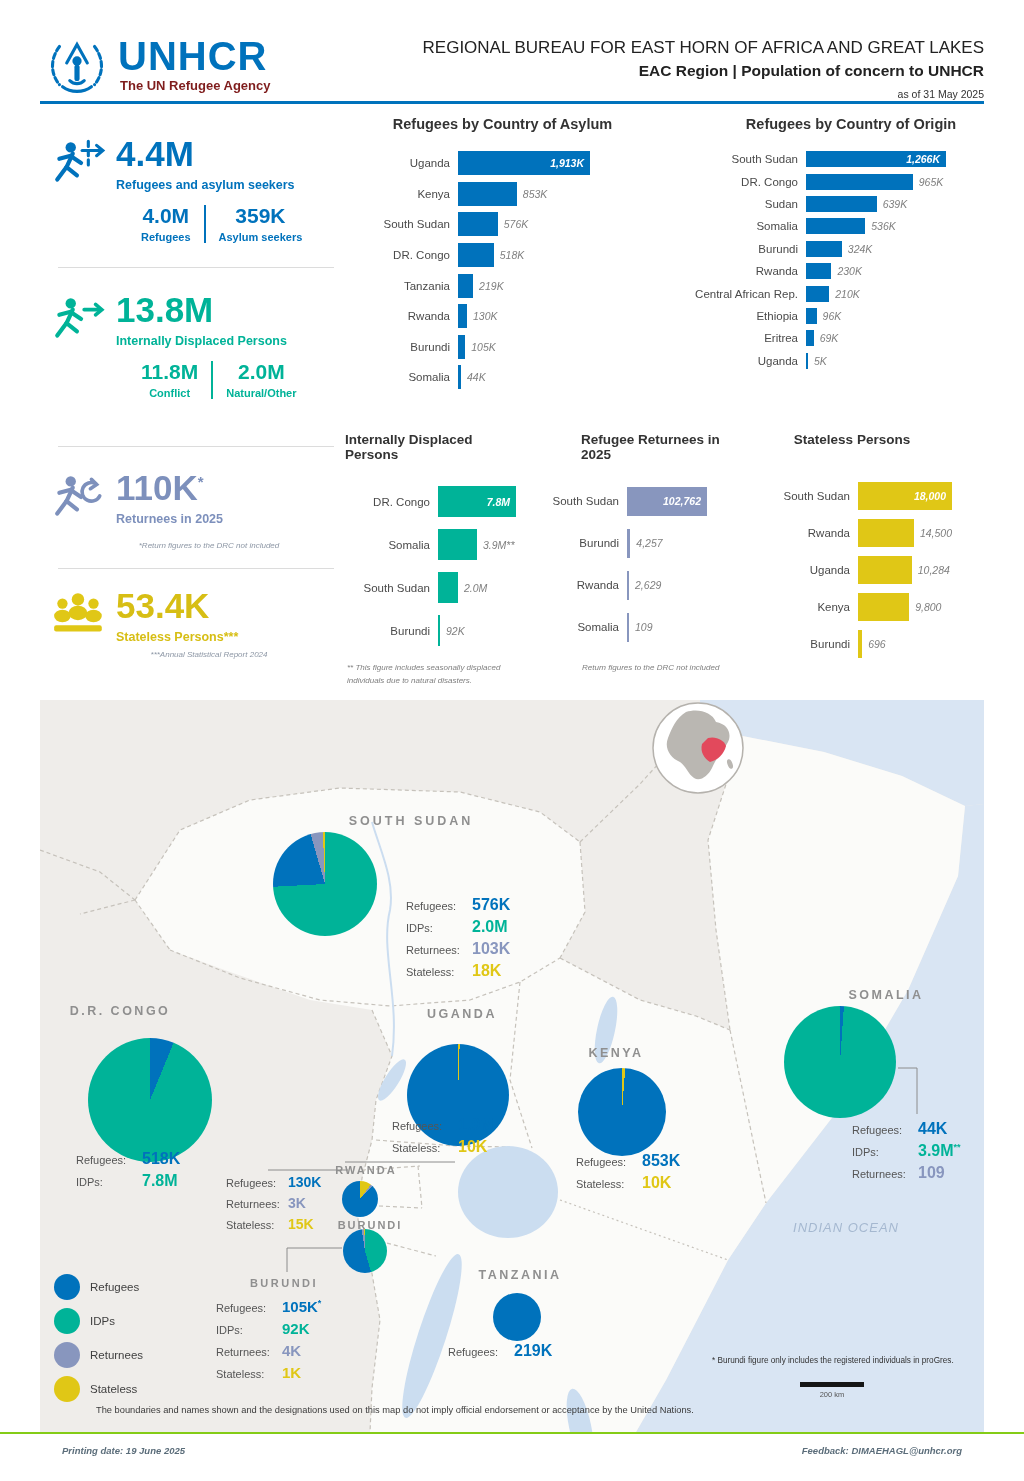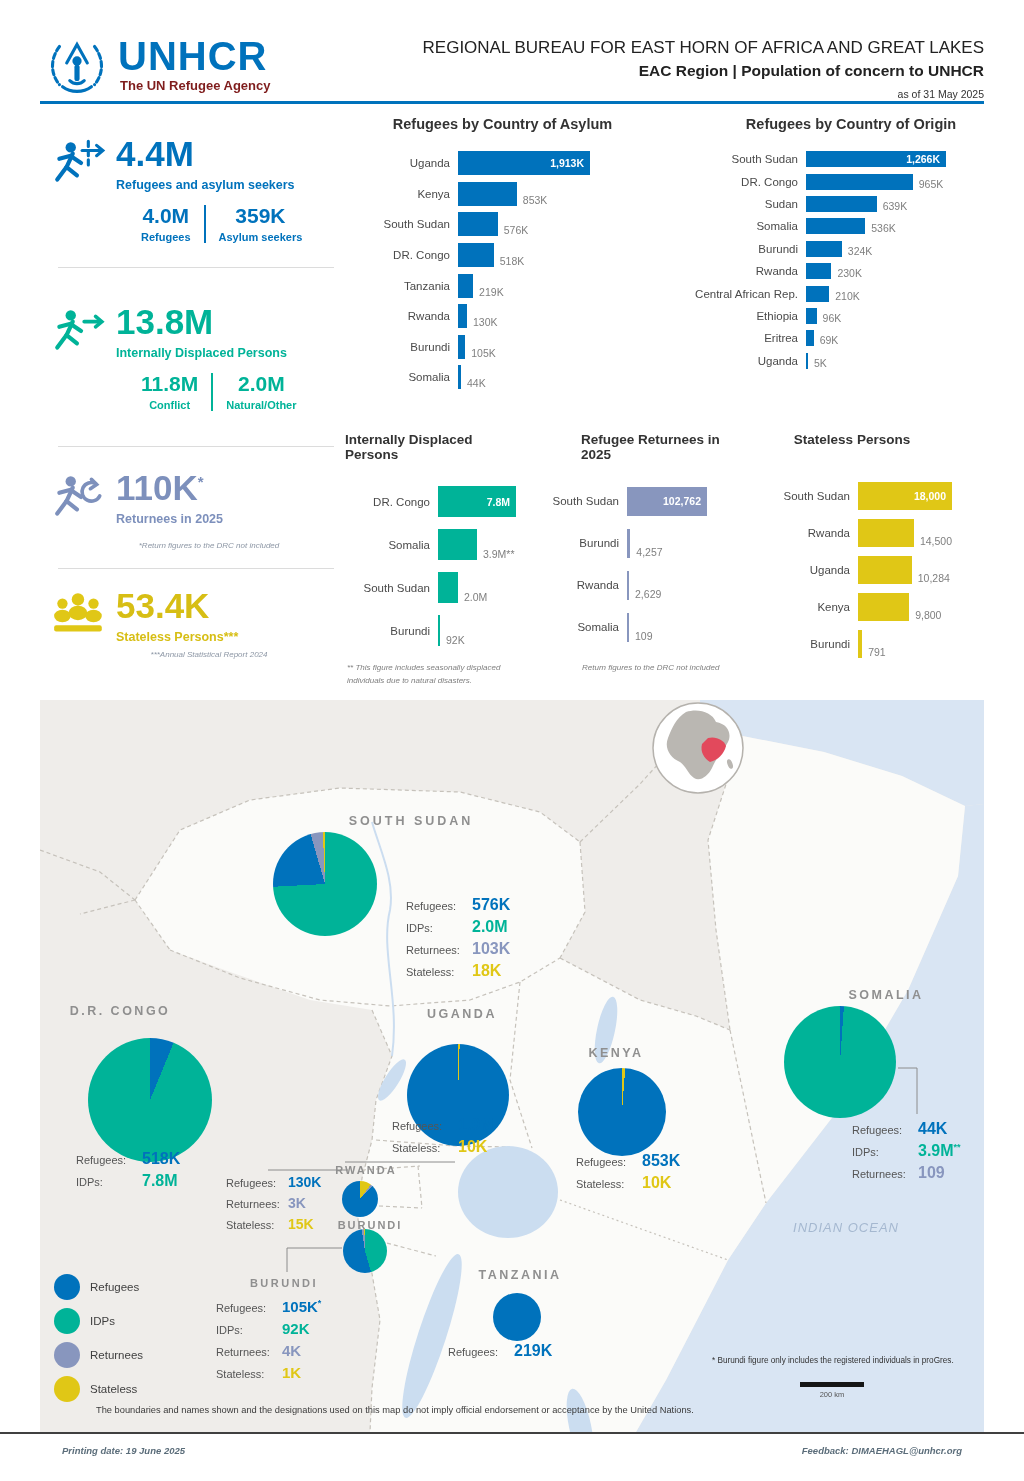"1,913K" .chart .track { align-items: flex-end -> center; font-style: none -> italic }
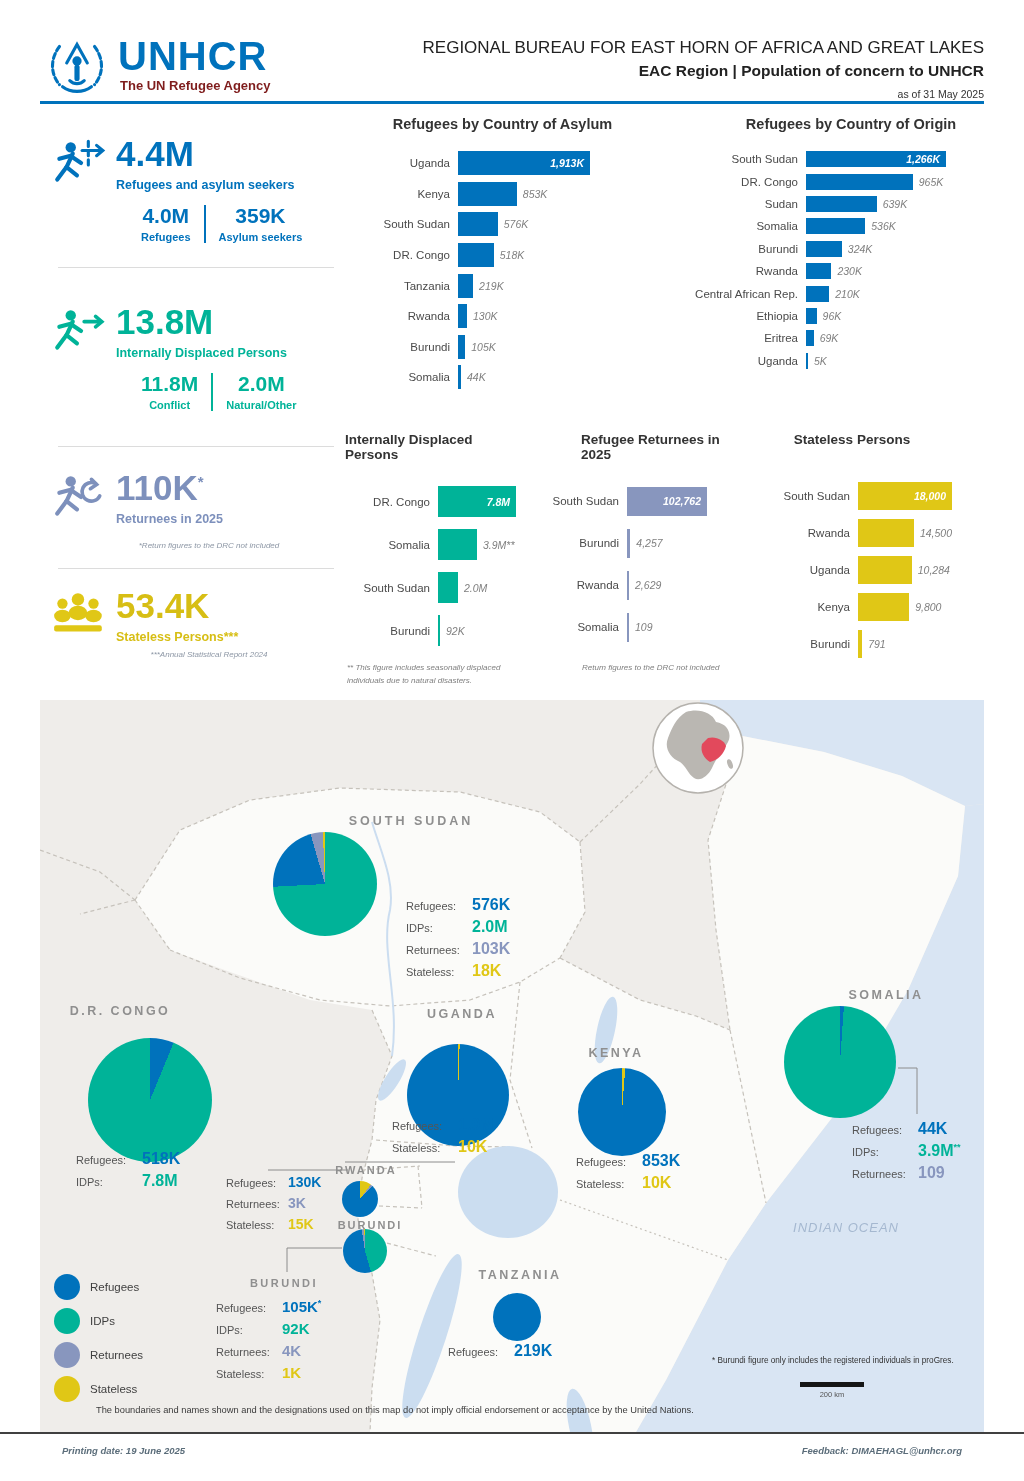"13.8M" section.kstat { top: 304px -> 292px }
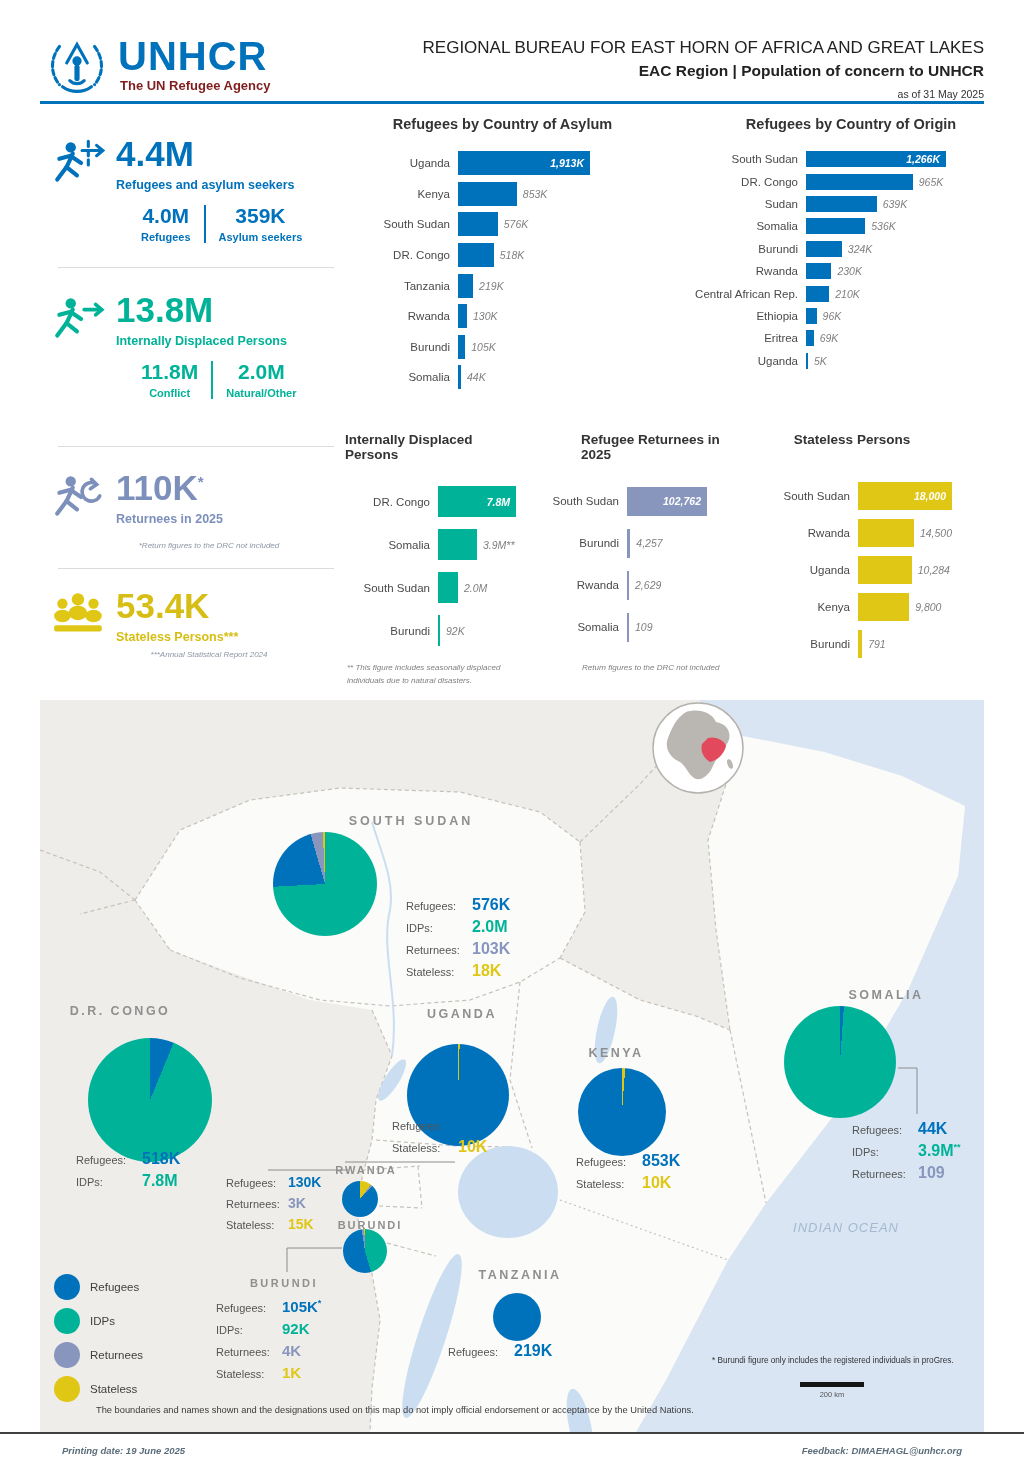"791" span.val { text: 791 -> 696 }
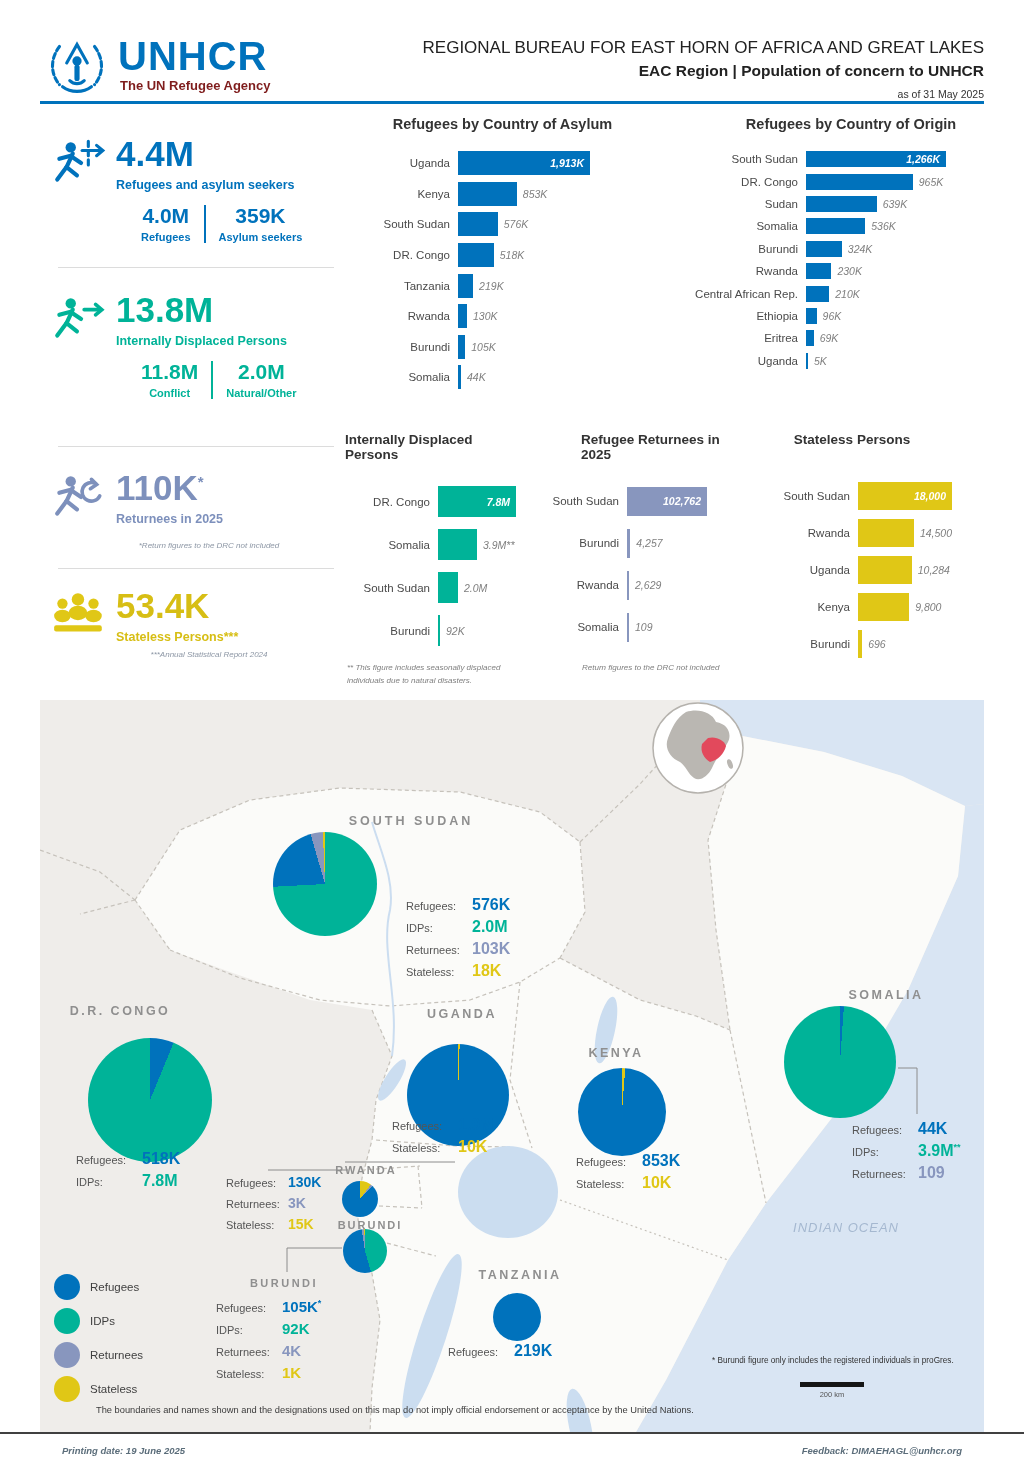"Printing date: 19 June 2025" .footer { border-top: 2px solid #404040 -> 2px solid #84cc16 }
